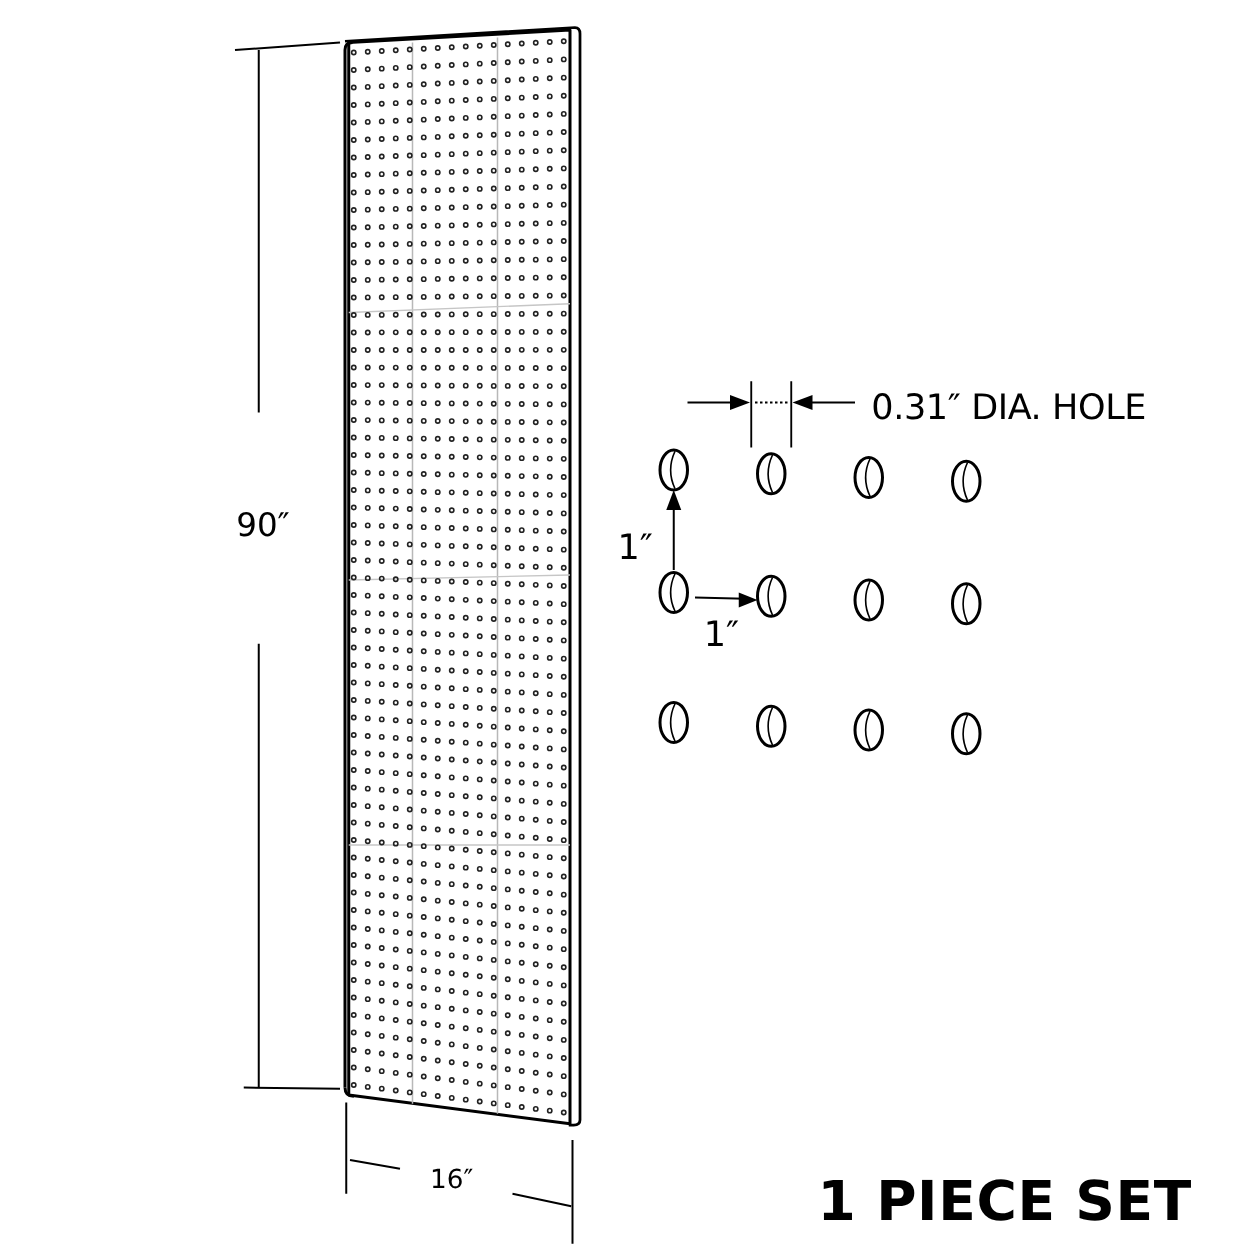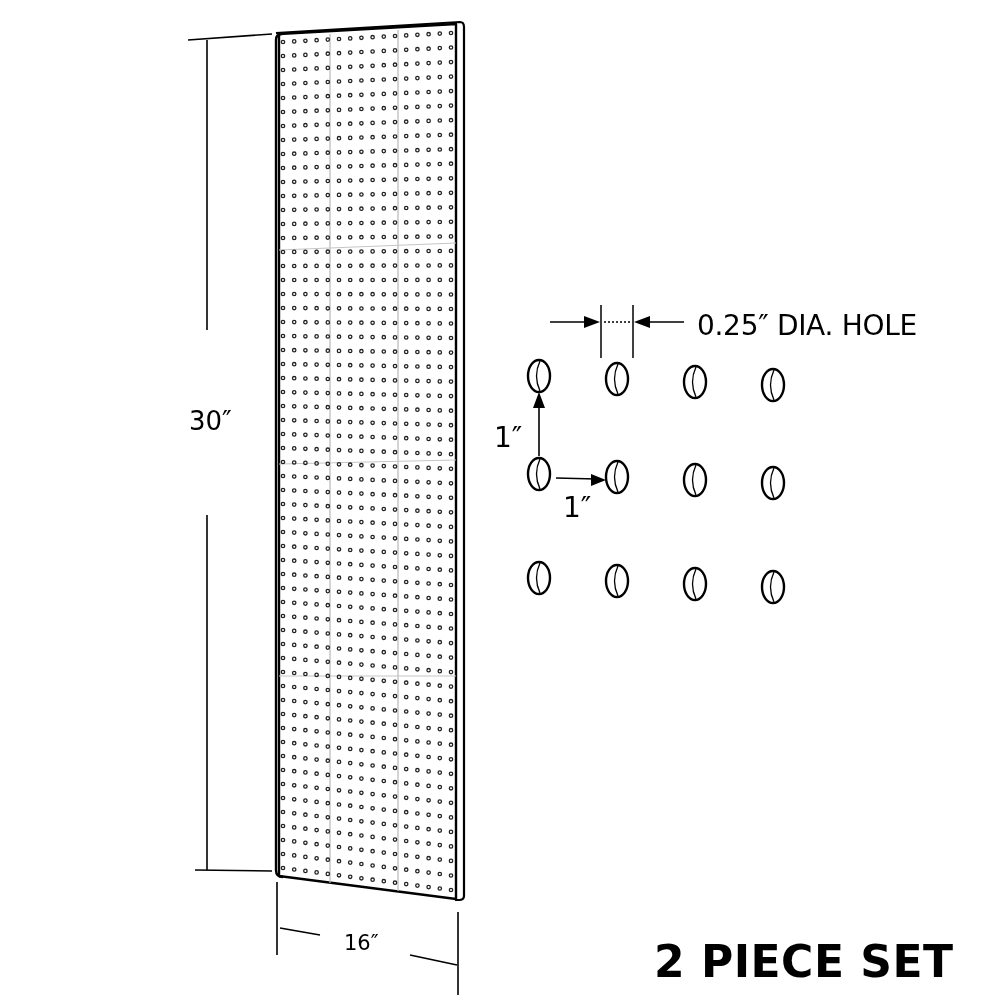"0.25″ DIA. HOLE" div.label { text: 0.25 -> 0.31 }
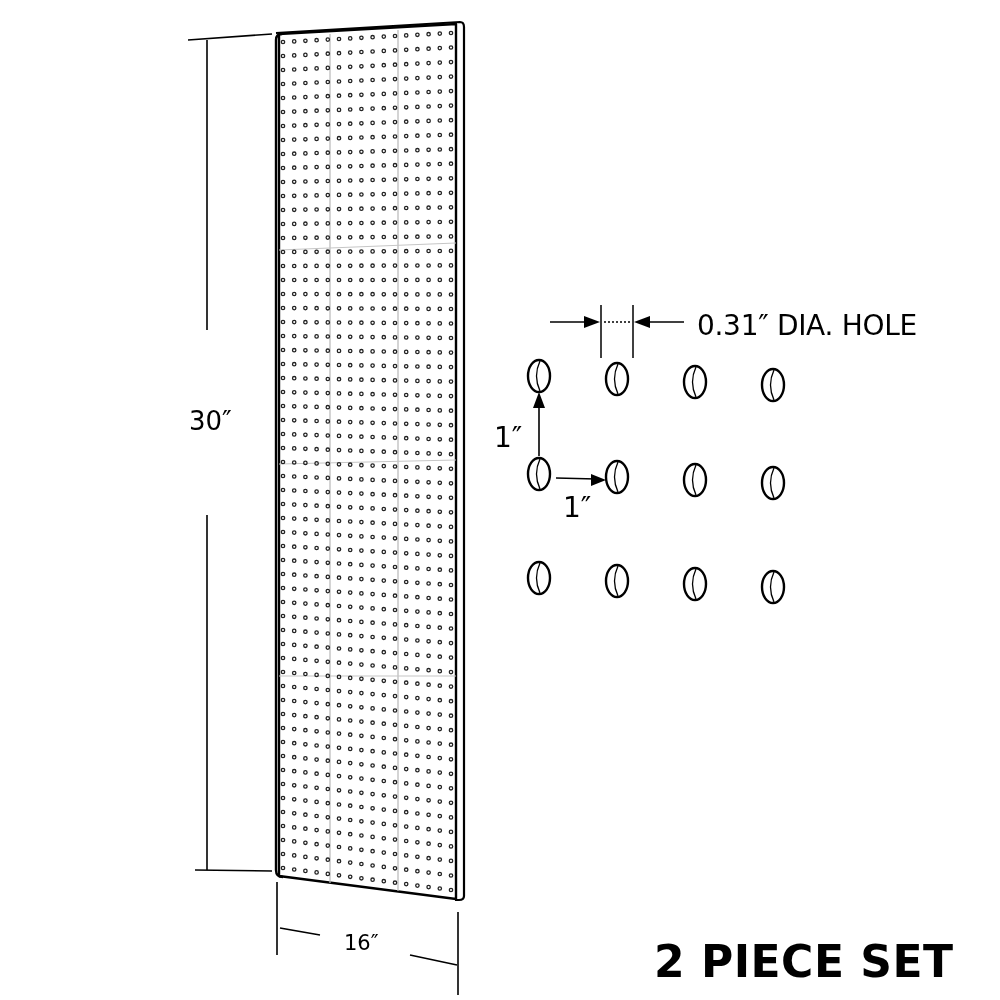"30″" div.label { text: 30 -> 90 }
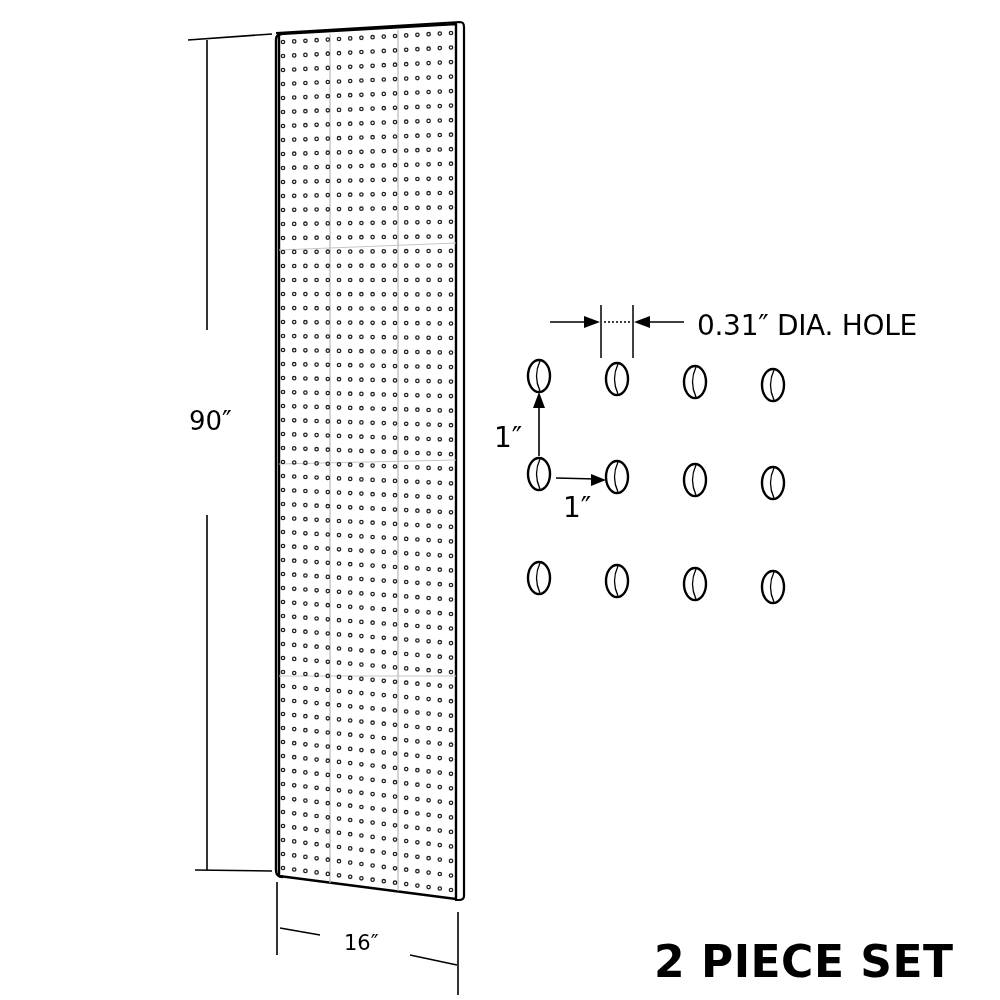"2 PIECE SET" div.label { text: 2 -> 1 }
